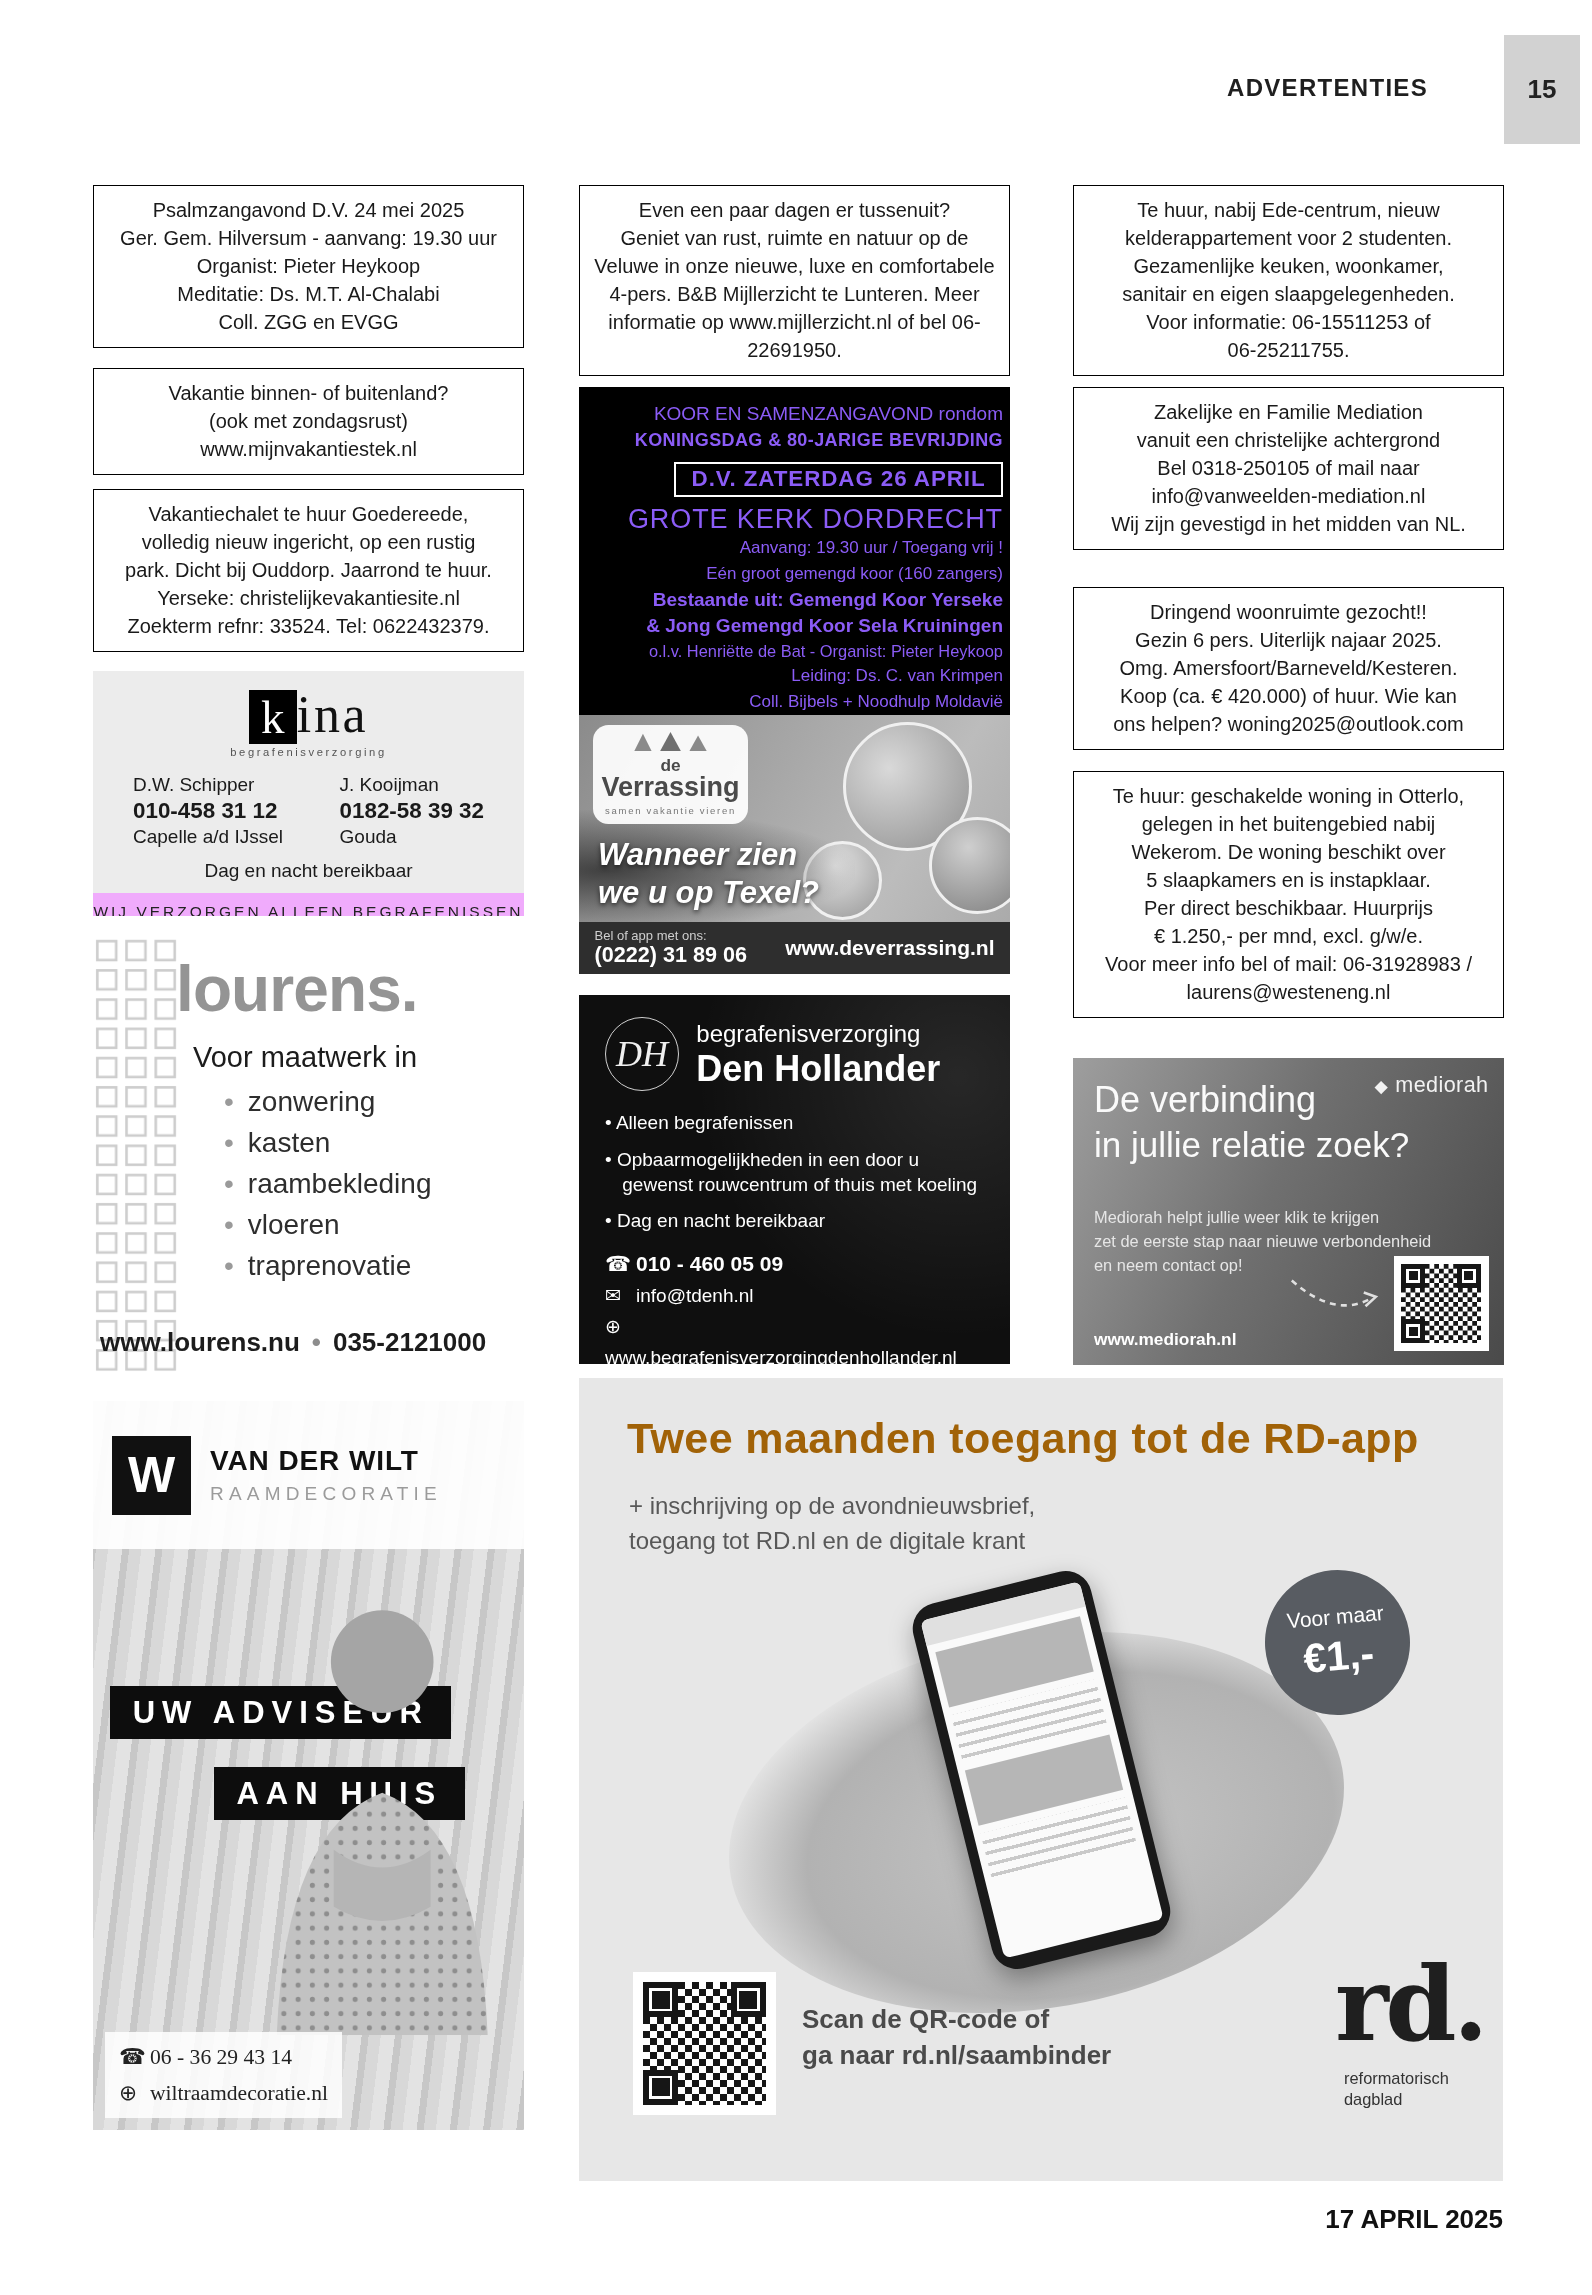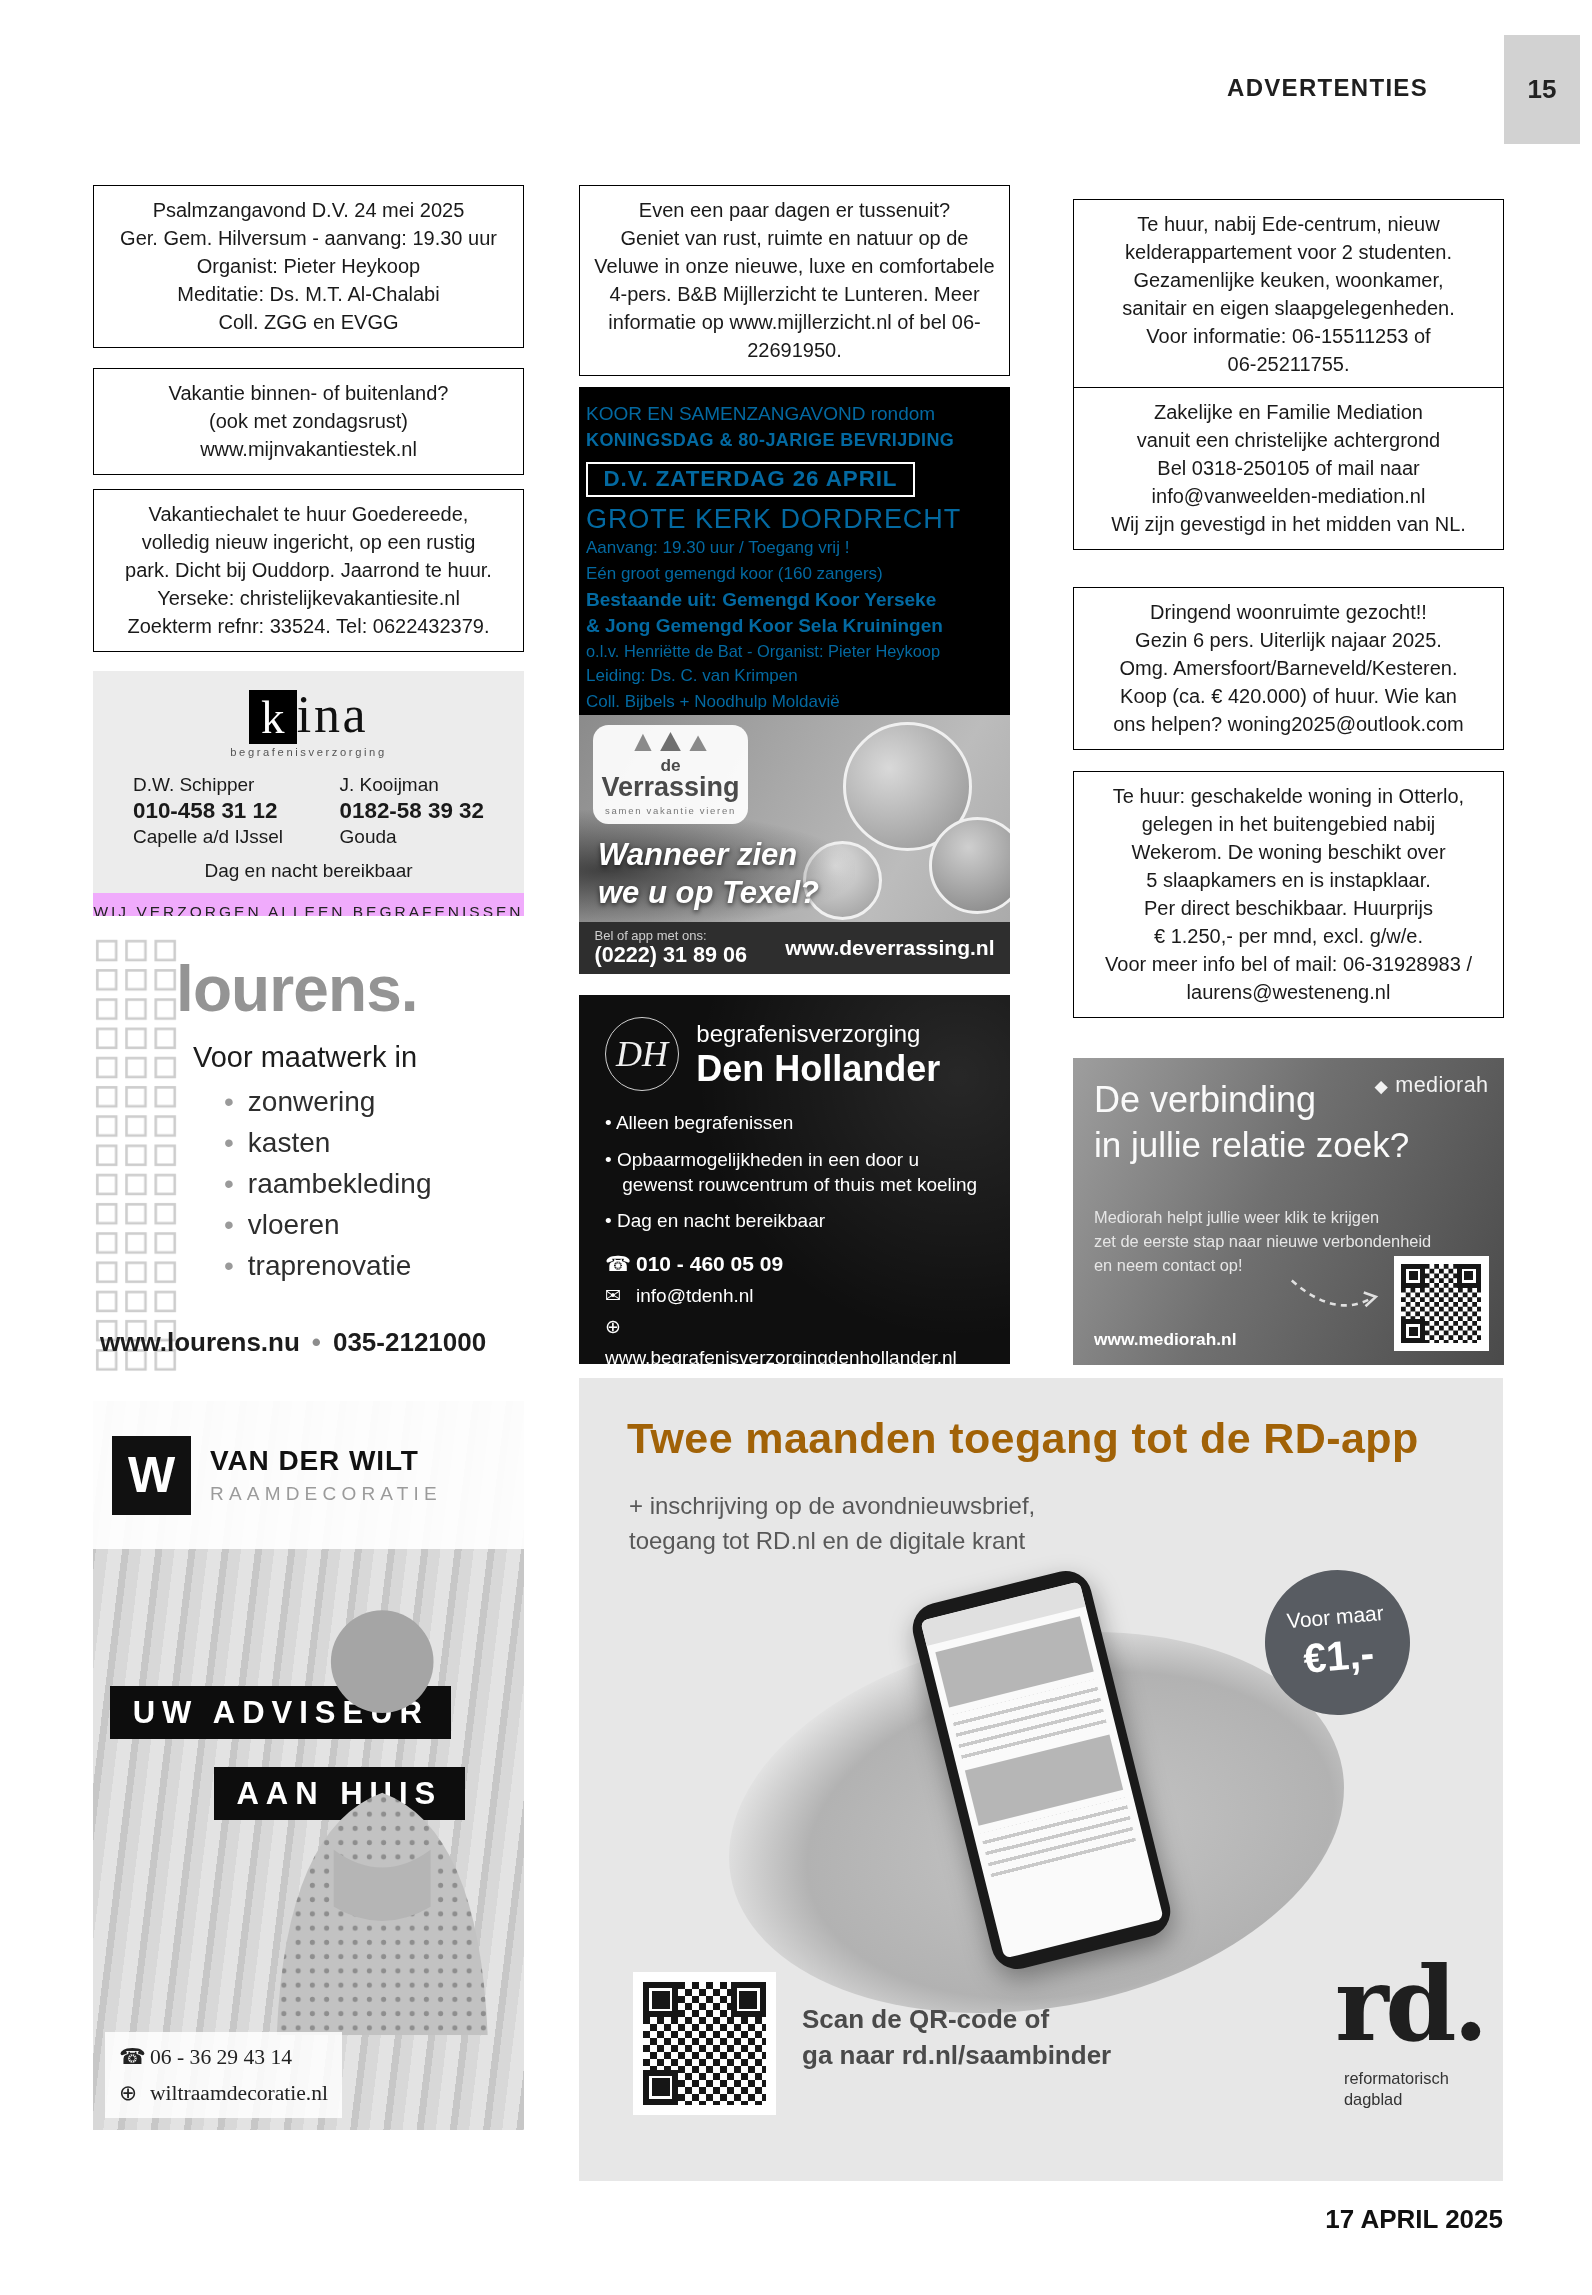"Te huur, nabij Ede-centrum, nieuw" #ad-ede { top: 199px -> 185px }
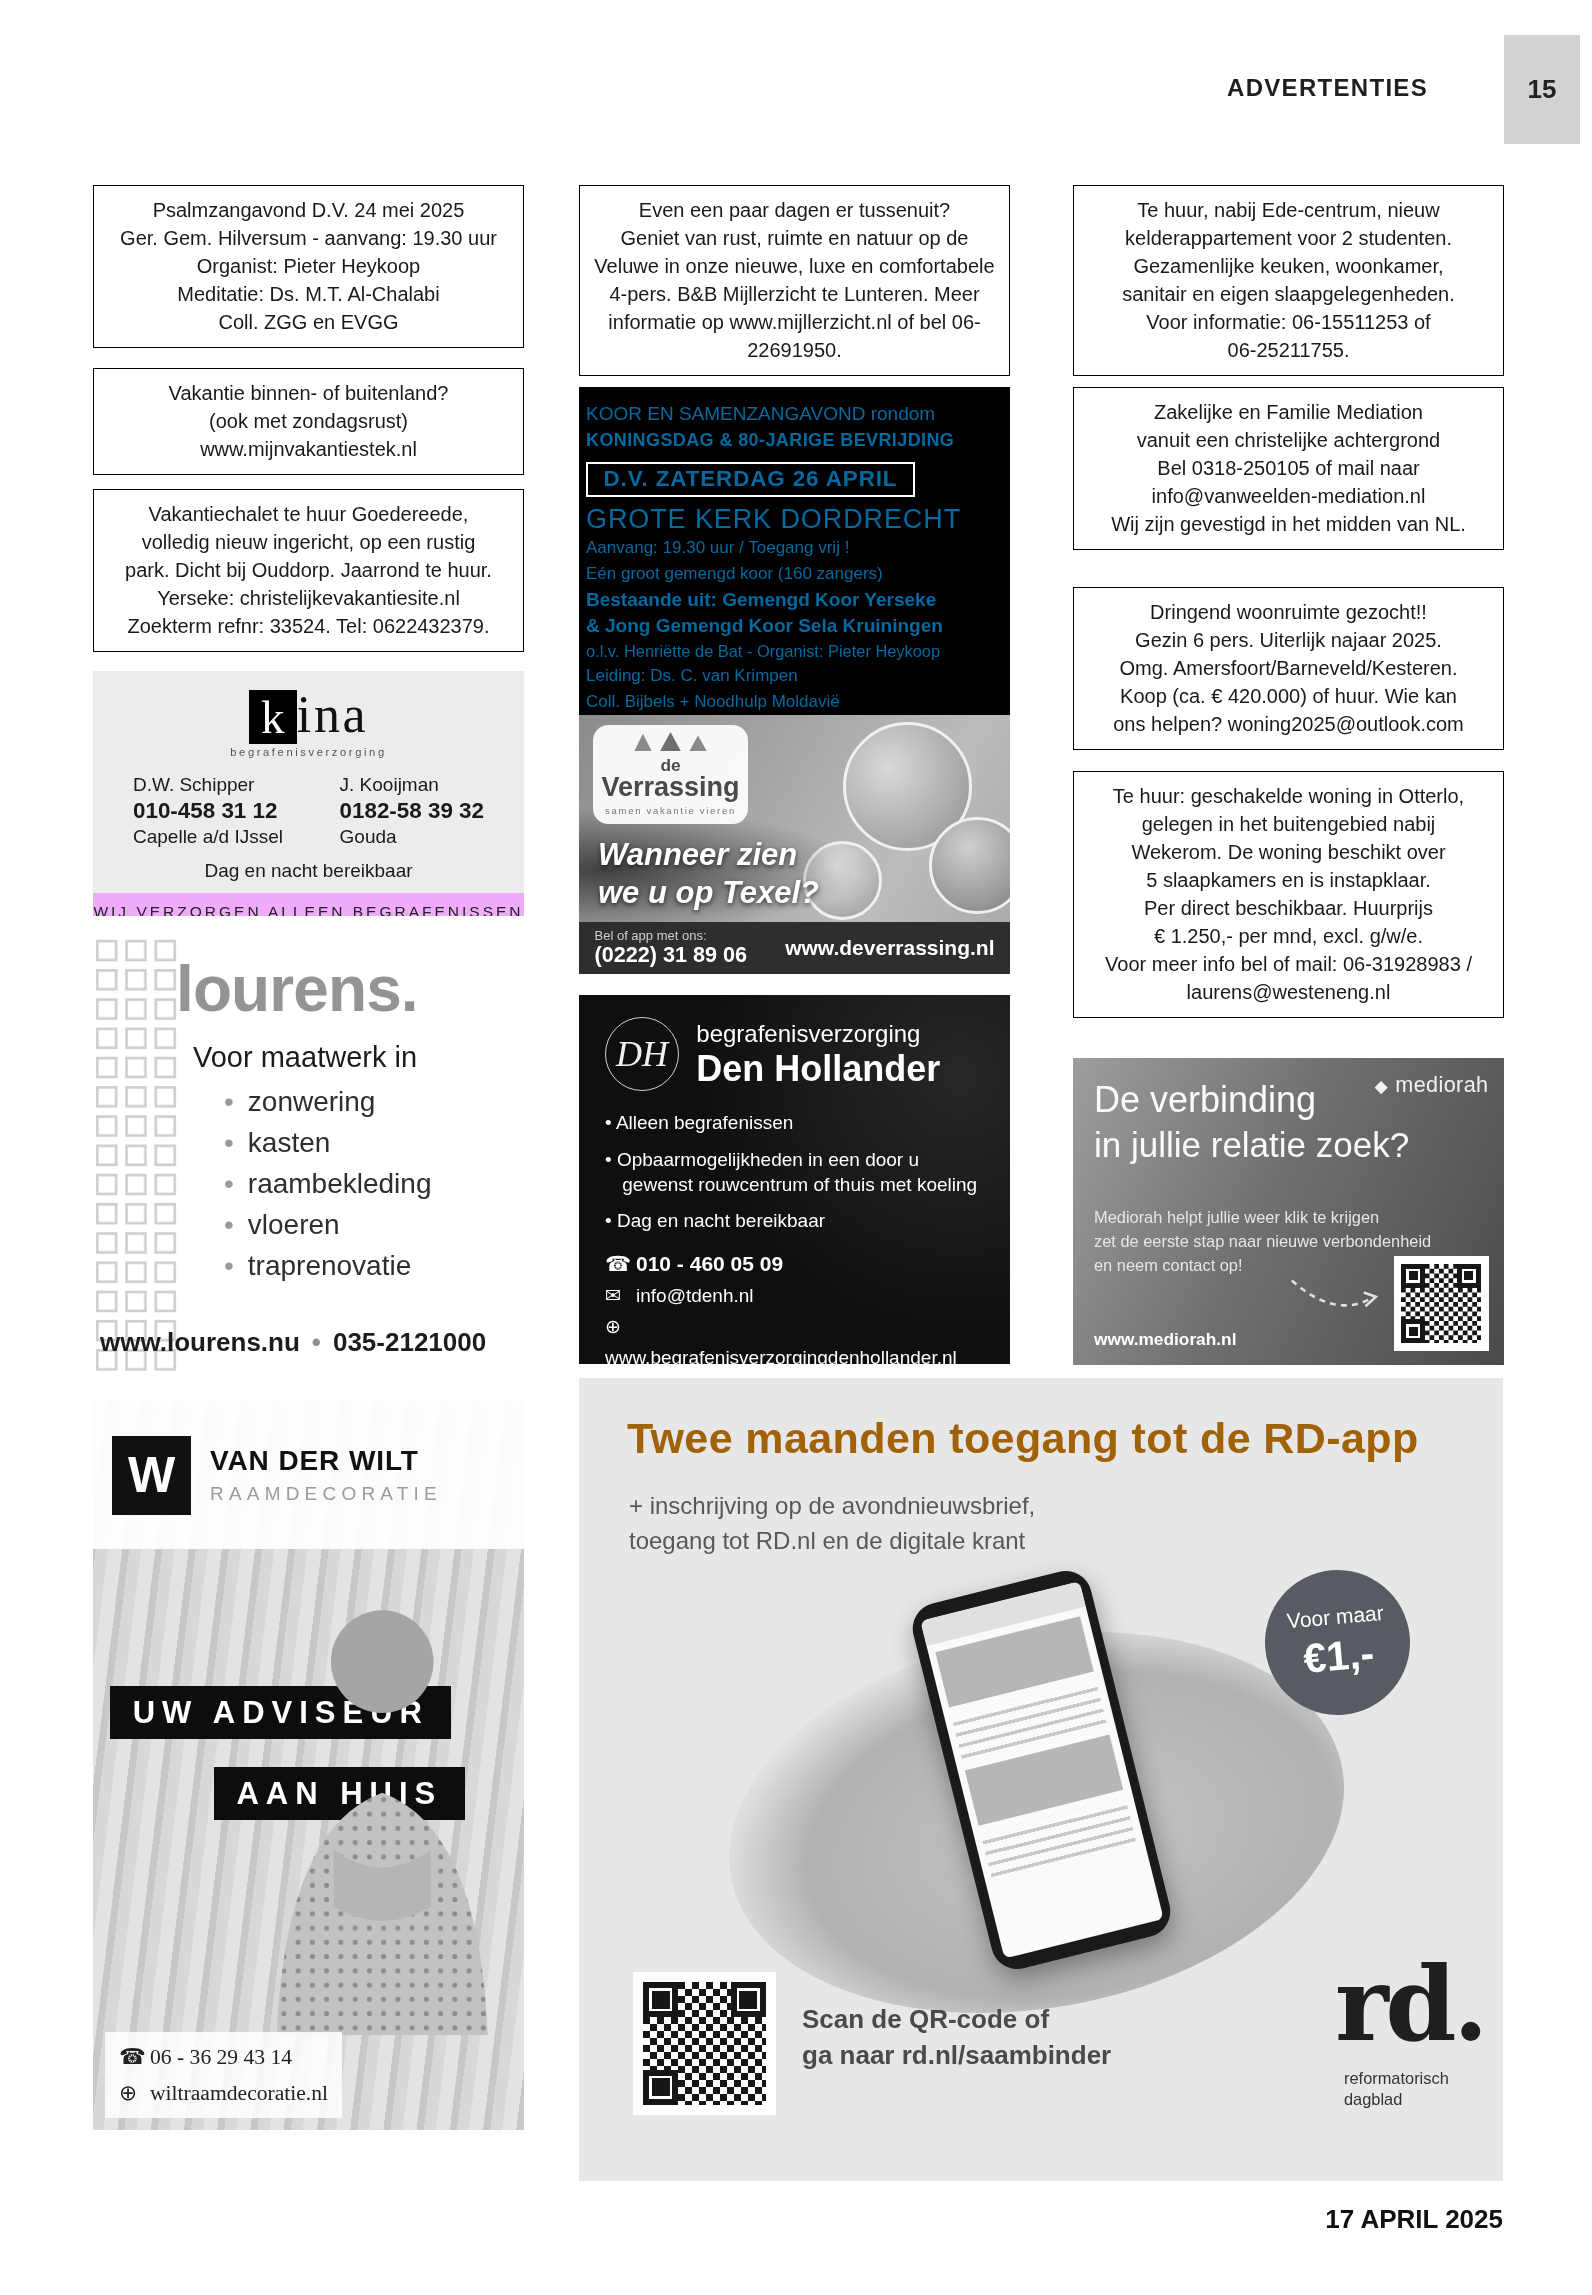"KOOR EN SAMENZANGAVOND rondom" .koor { color: #0369a1 -> #8b5cf6; text-align: left -> right }
